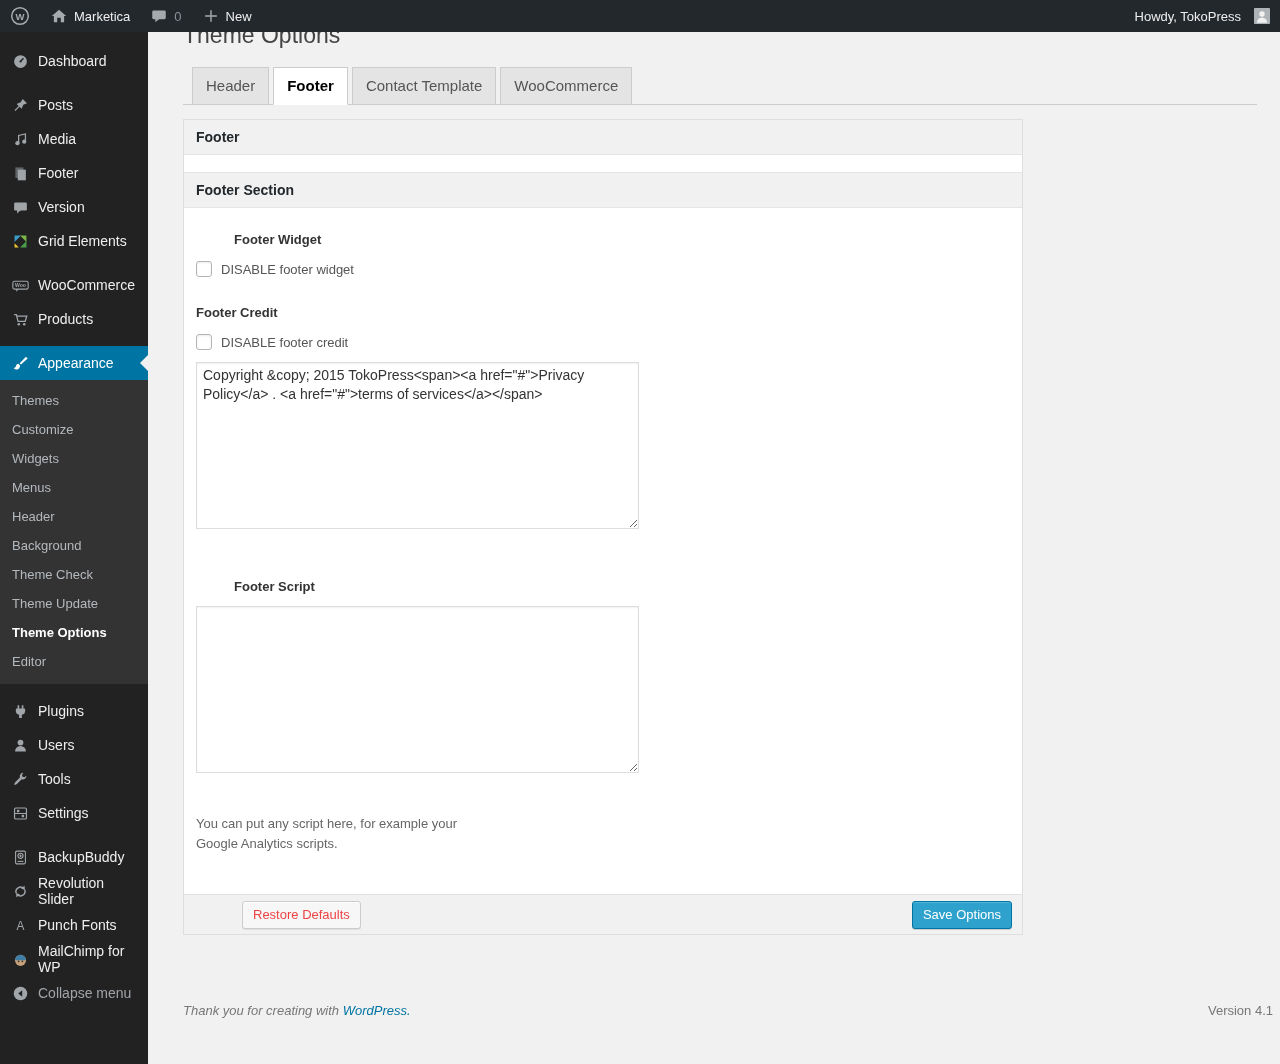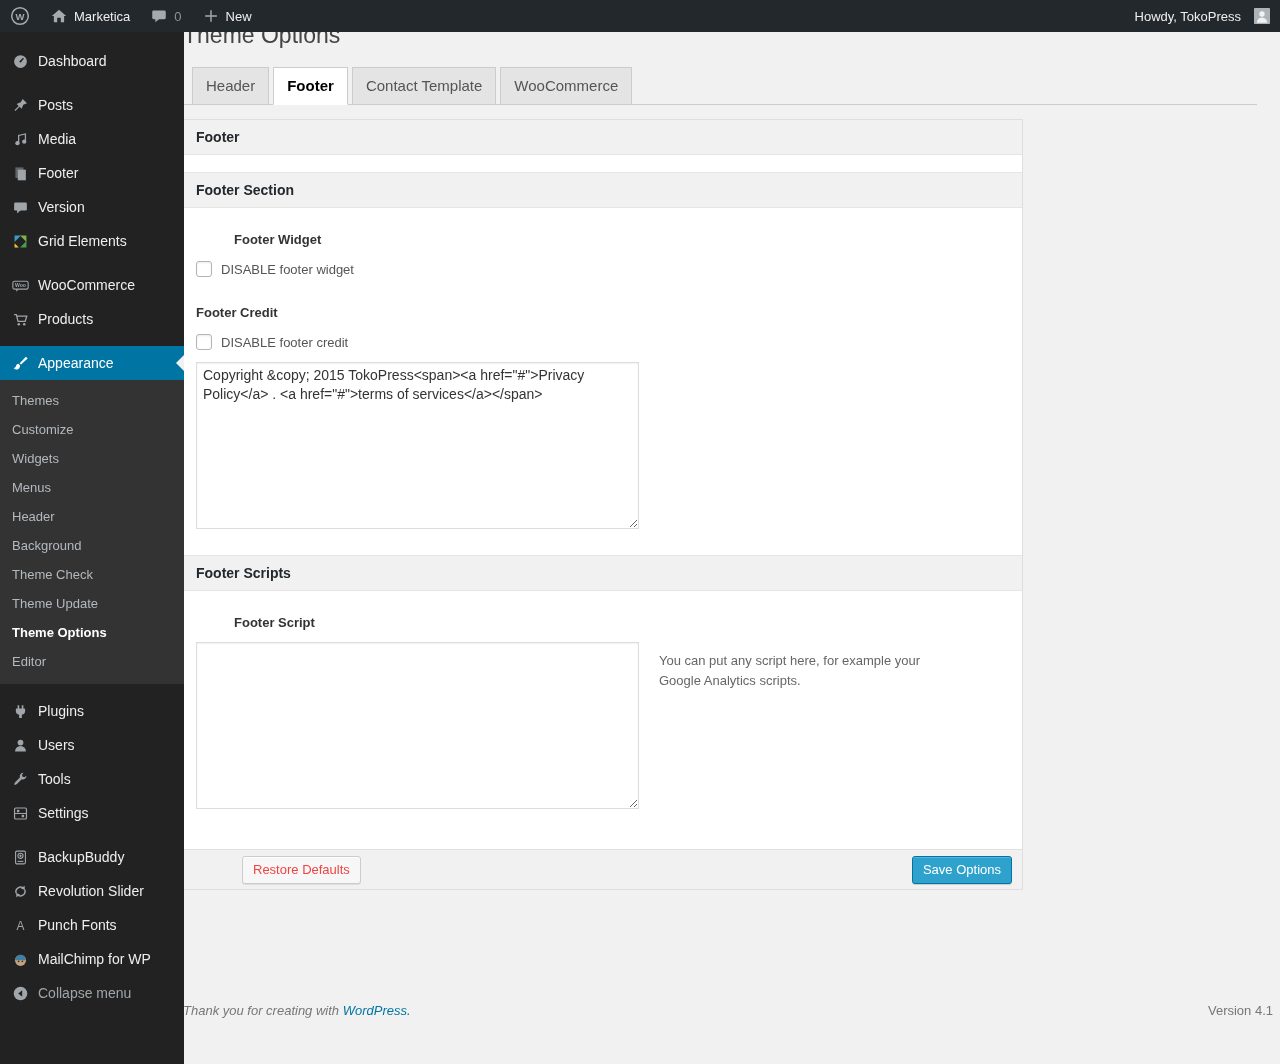"Dashboard" .sidebar { width: 184px -> 148px }
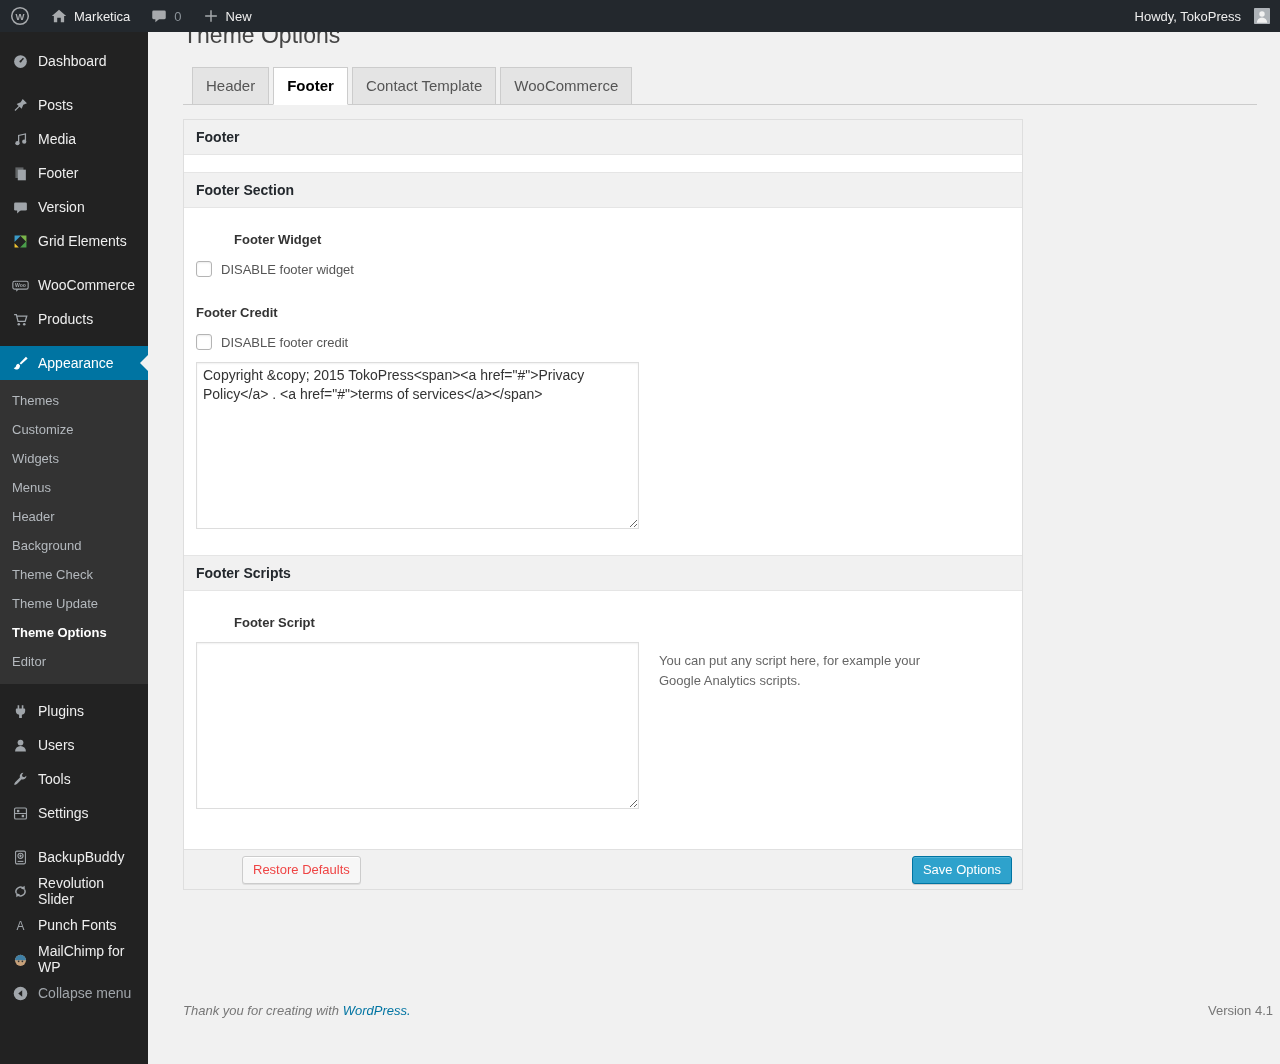"Footer Scripts" div.section-header { html: <div>Footer Scripts</div> -> none }
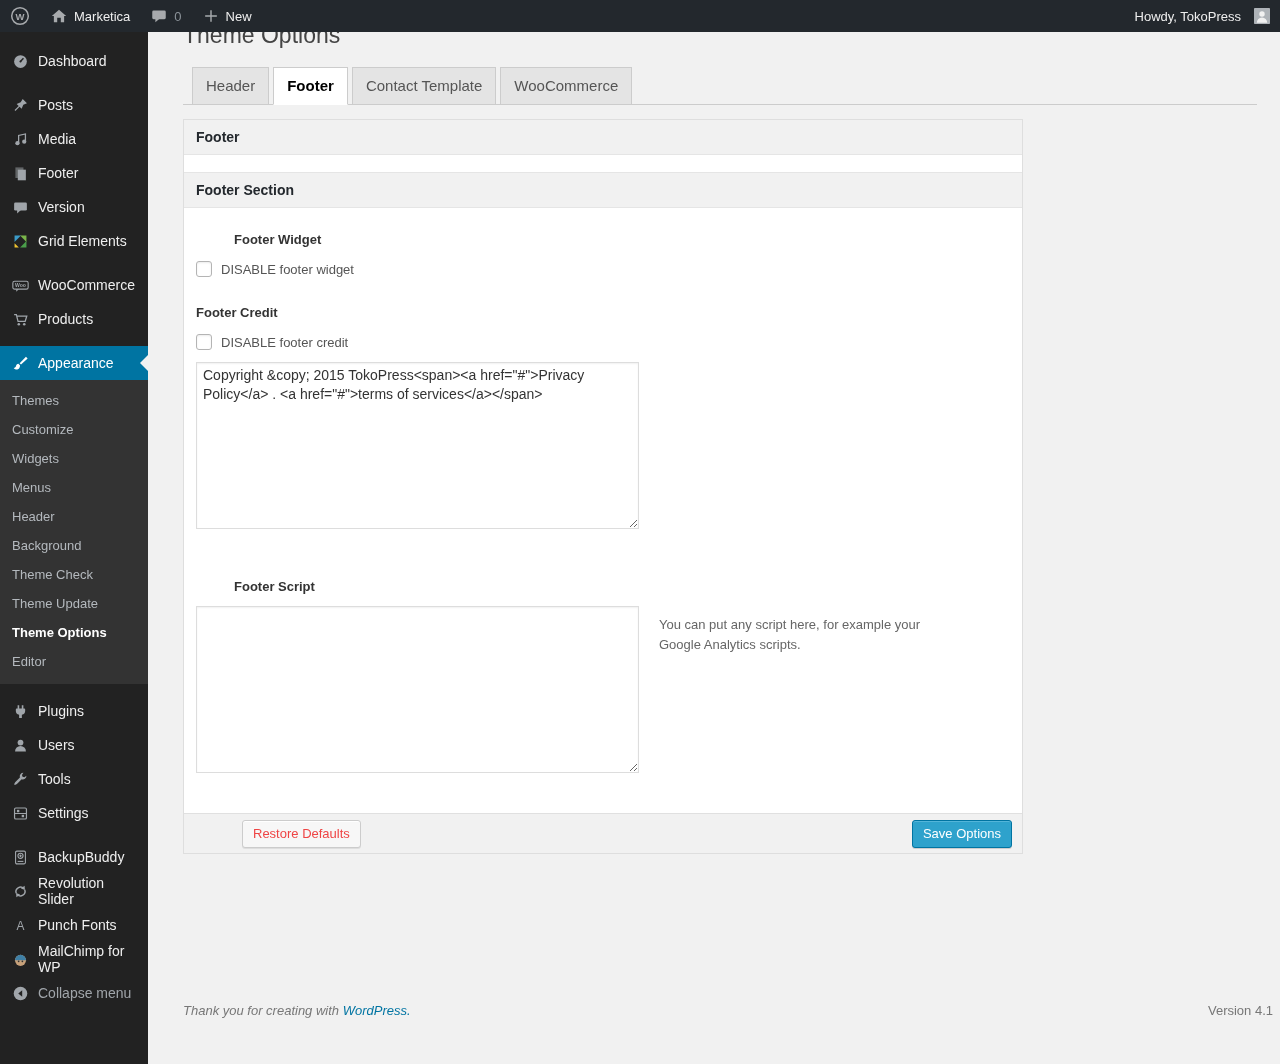"You can put any script" .script-row { flex-direction: none -> column }
